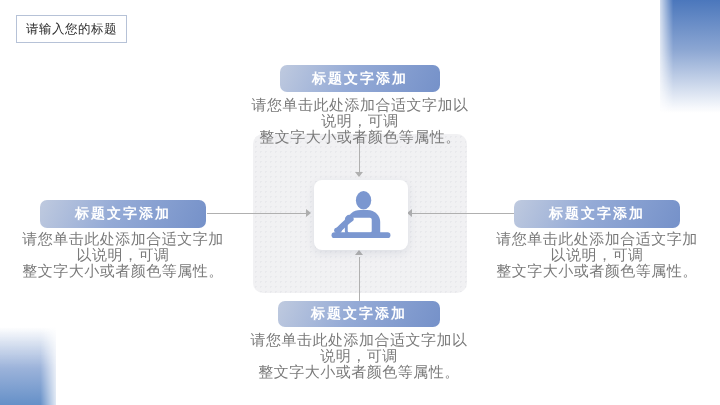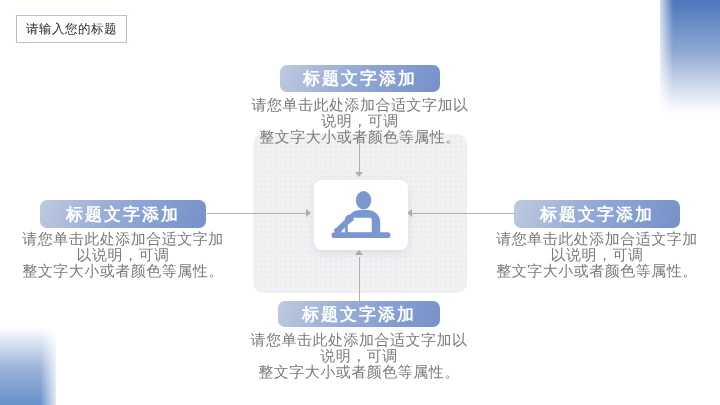"标题文字添加" .pill { font-size: 17px -> 14px }
